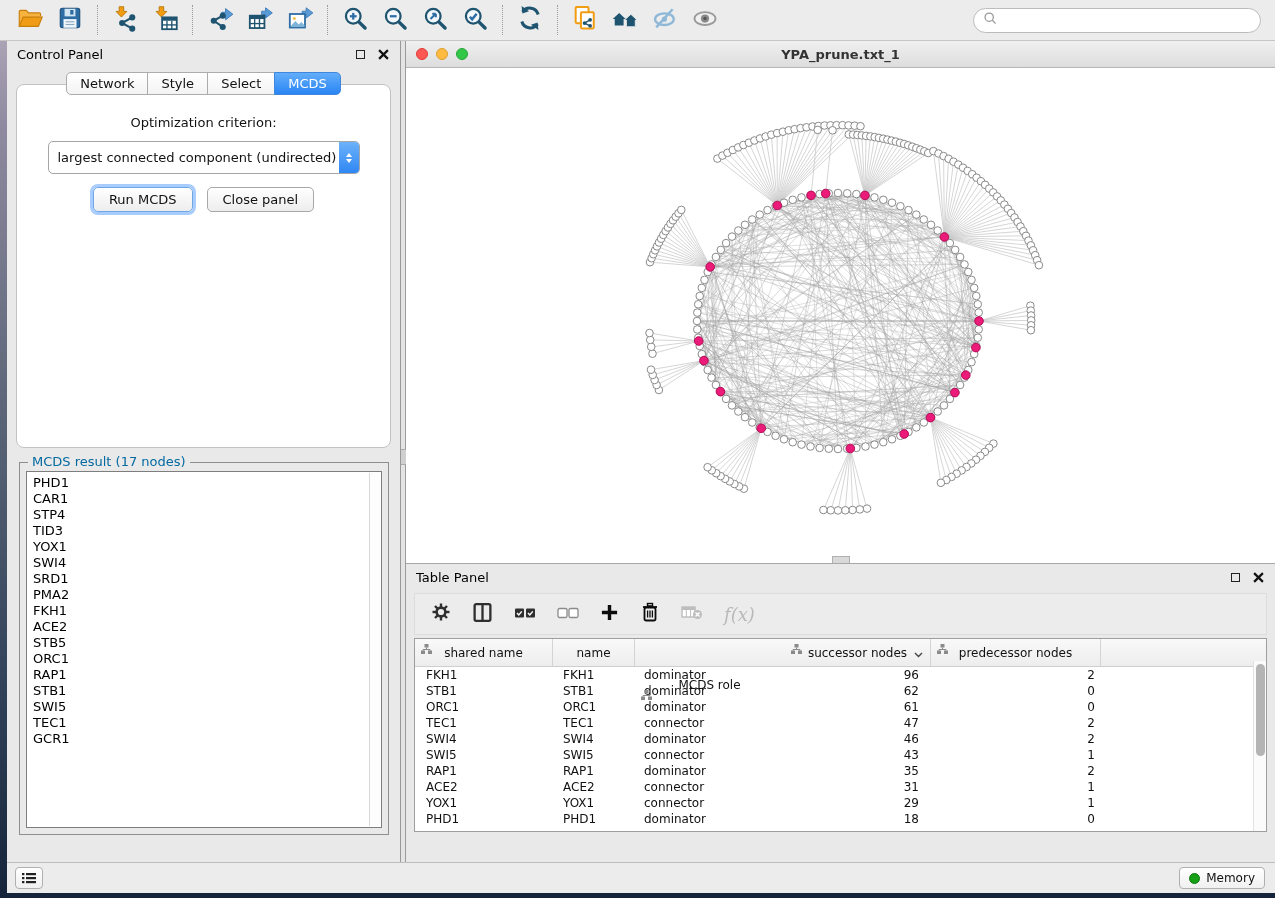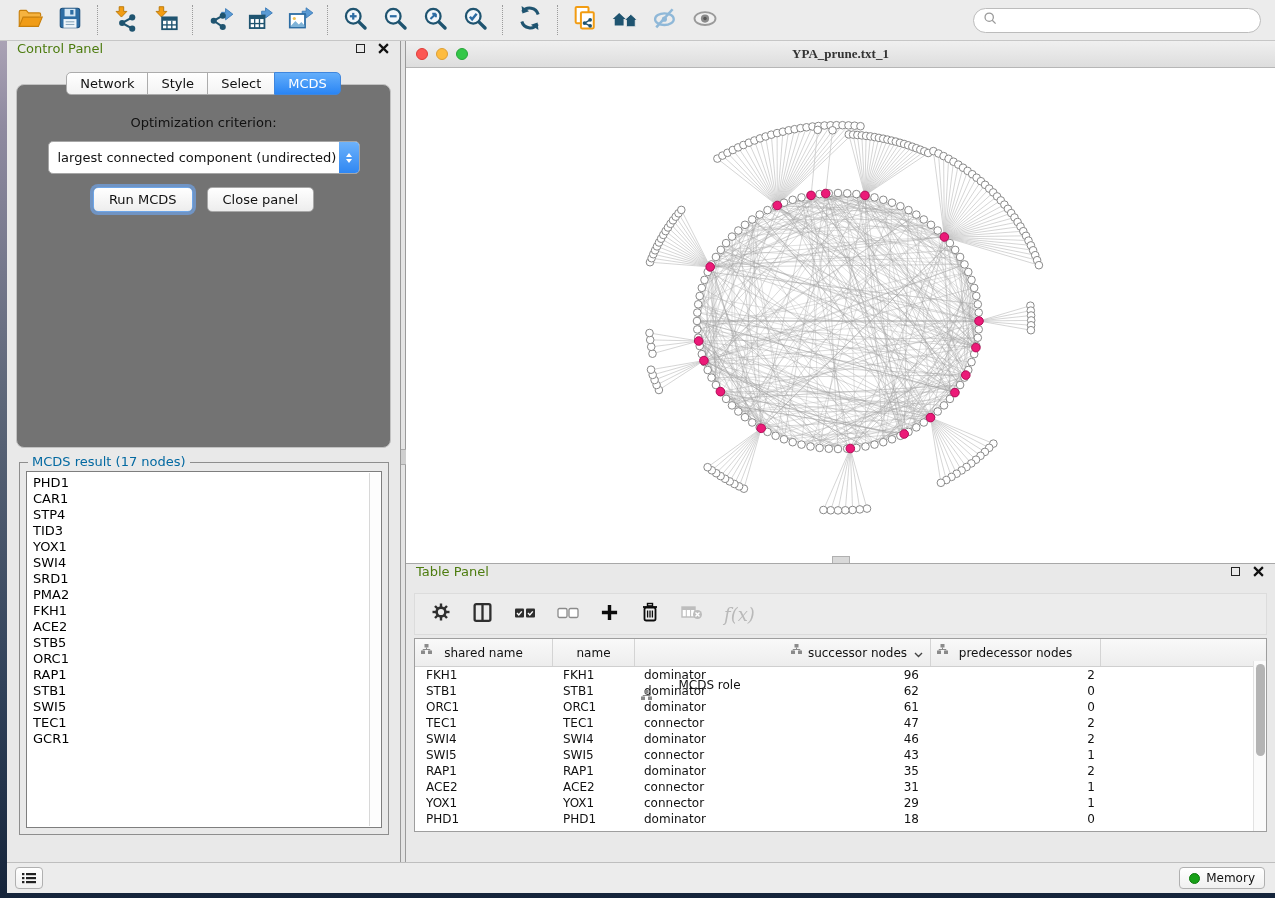"Control Panel" .panel-head { align-items: none -> center; color: #4d7c0f -> #000000 }
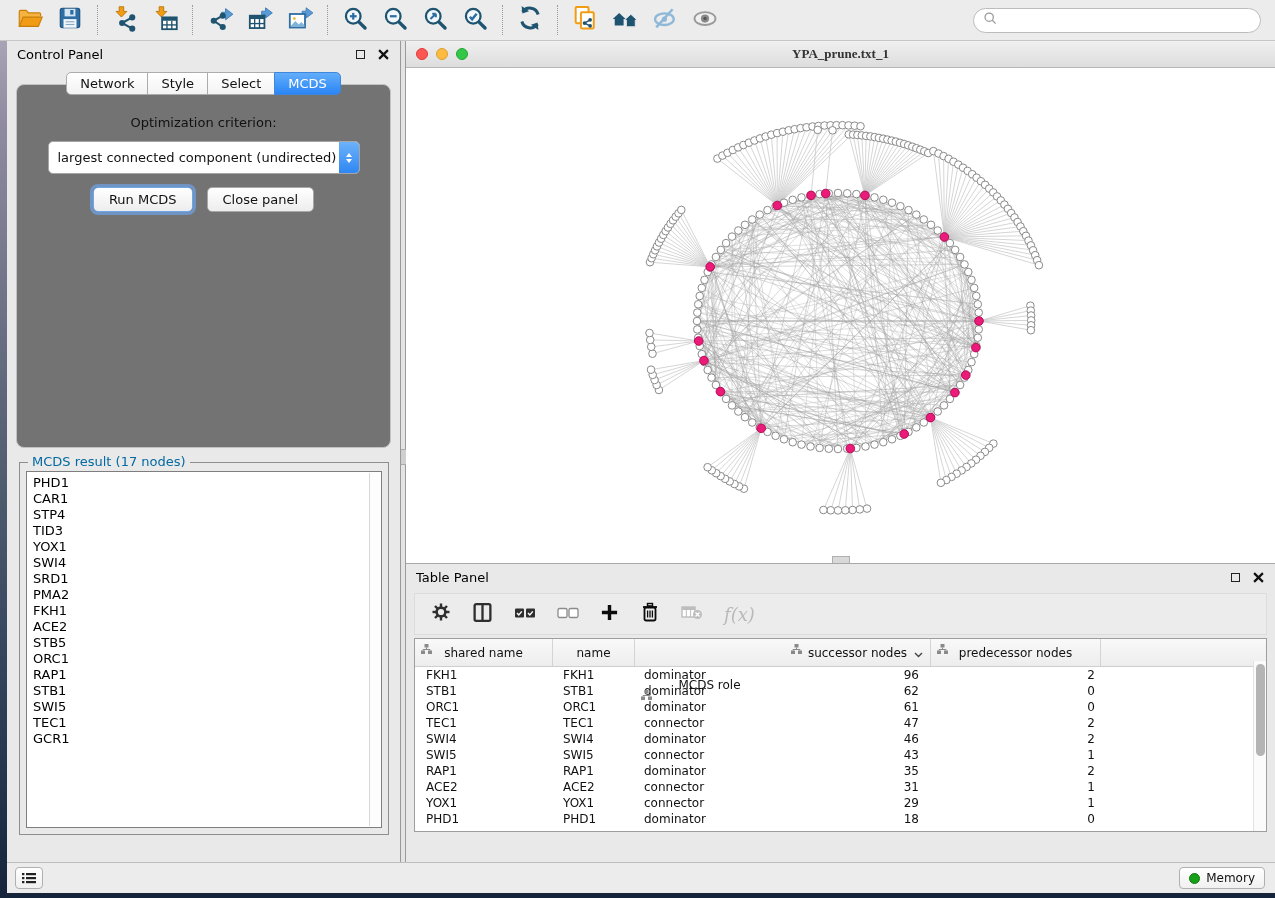"YPA_prune.txt_1" .net-title { font-family: Liberation Serif, serif -> none }
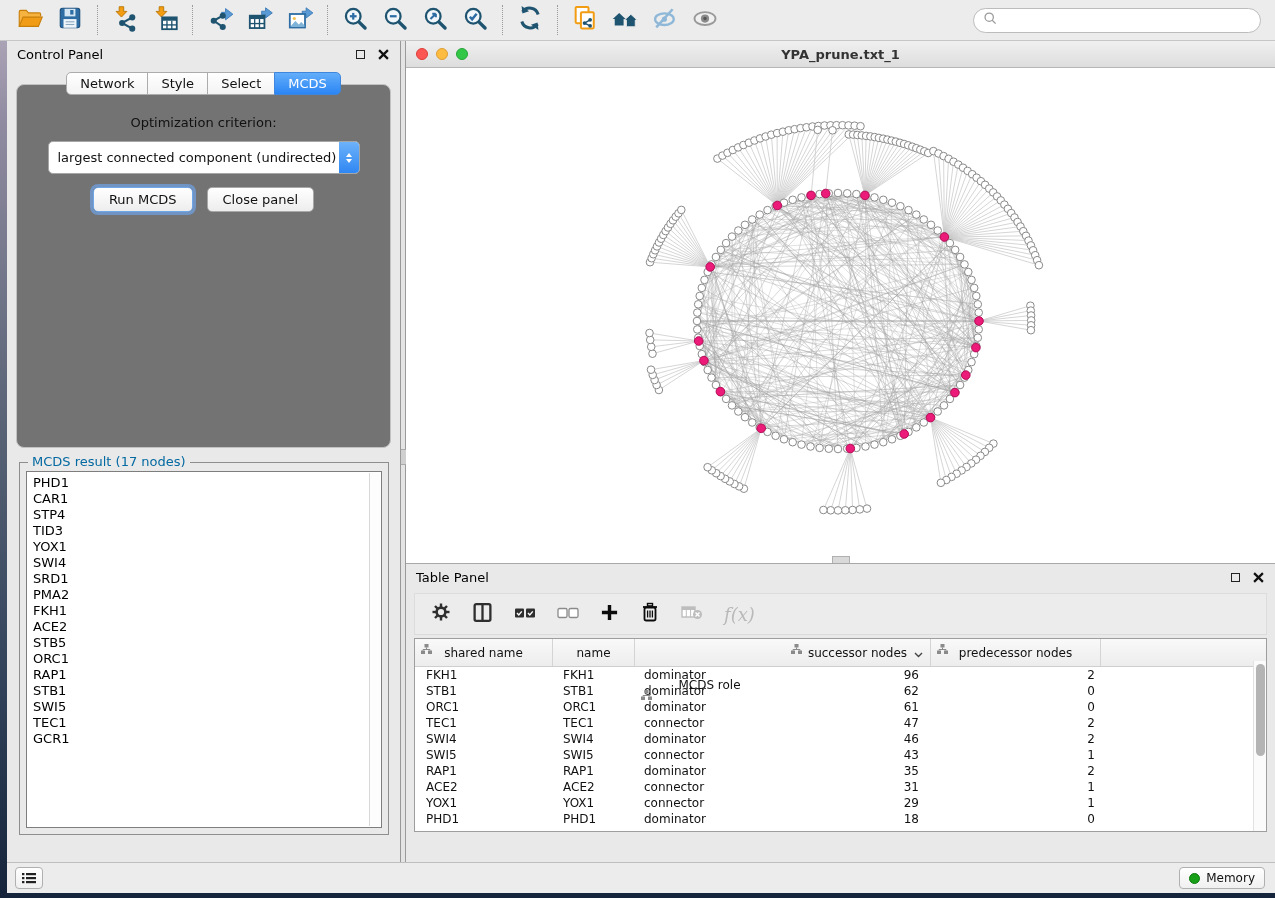"Optimization criterion:" .cp-box { background: #737373 -> #ffffff }
